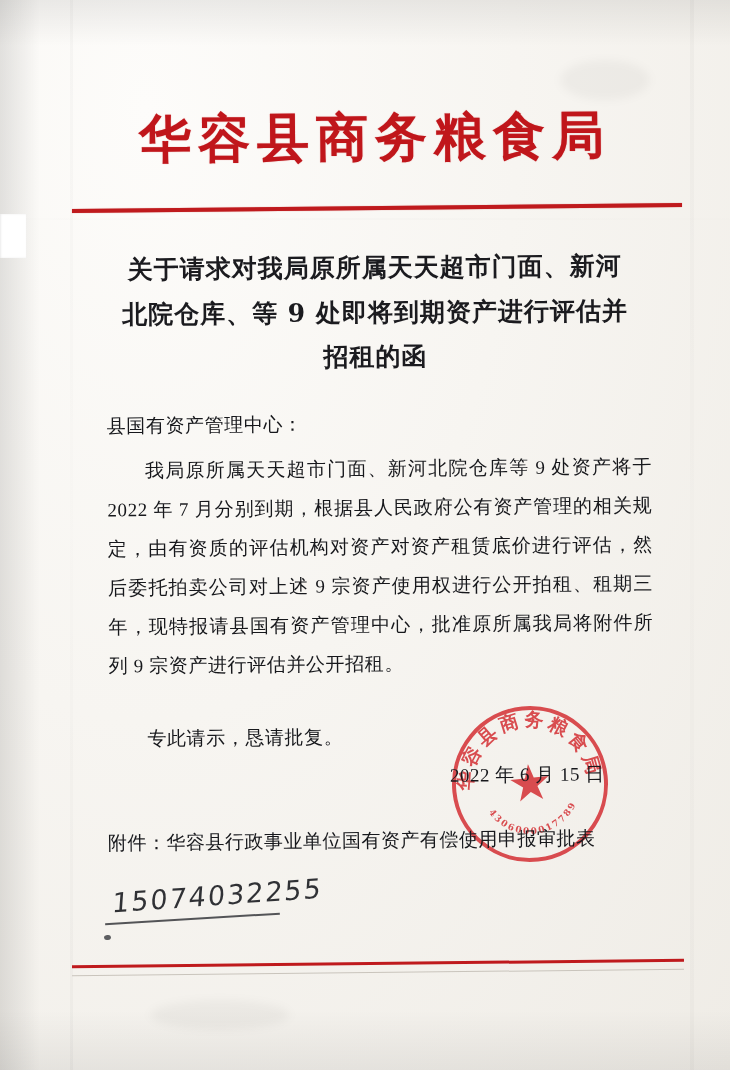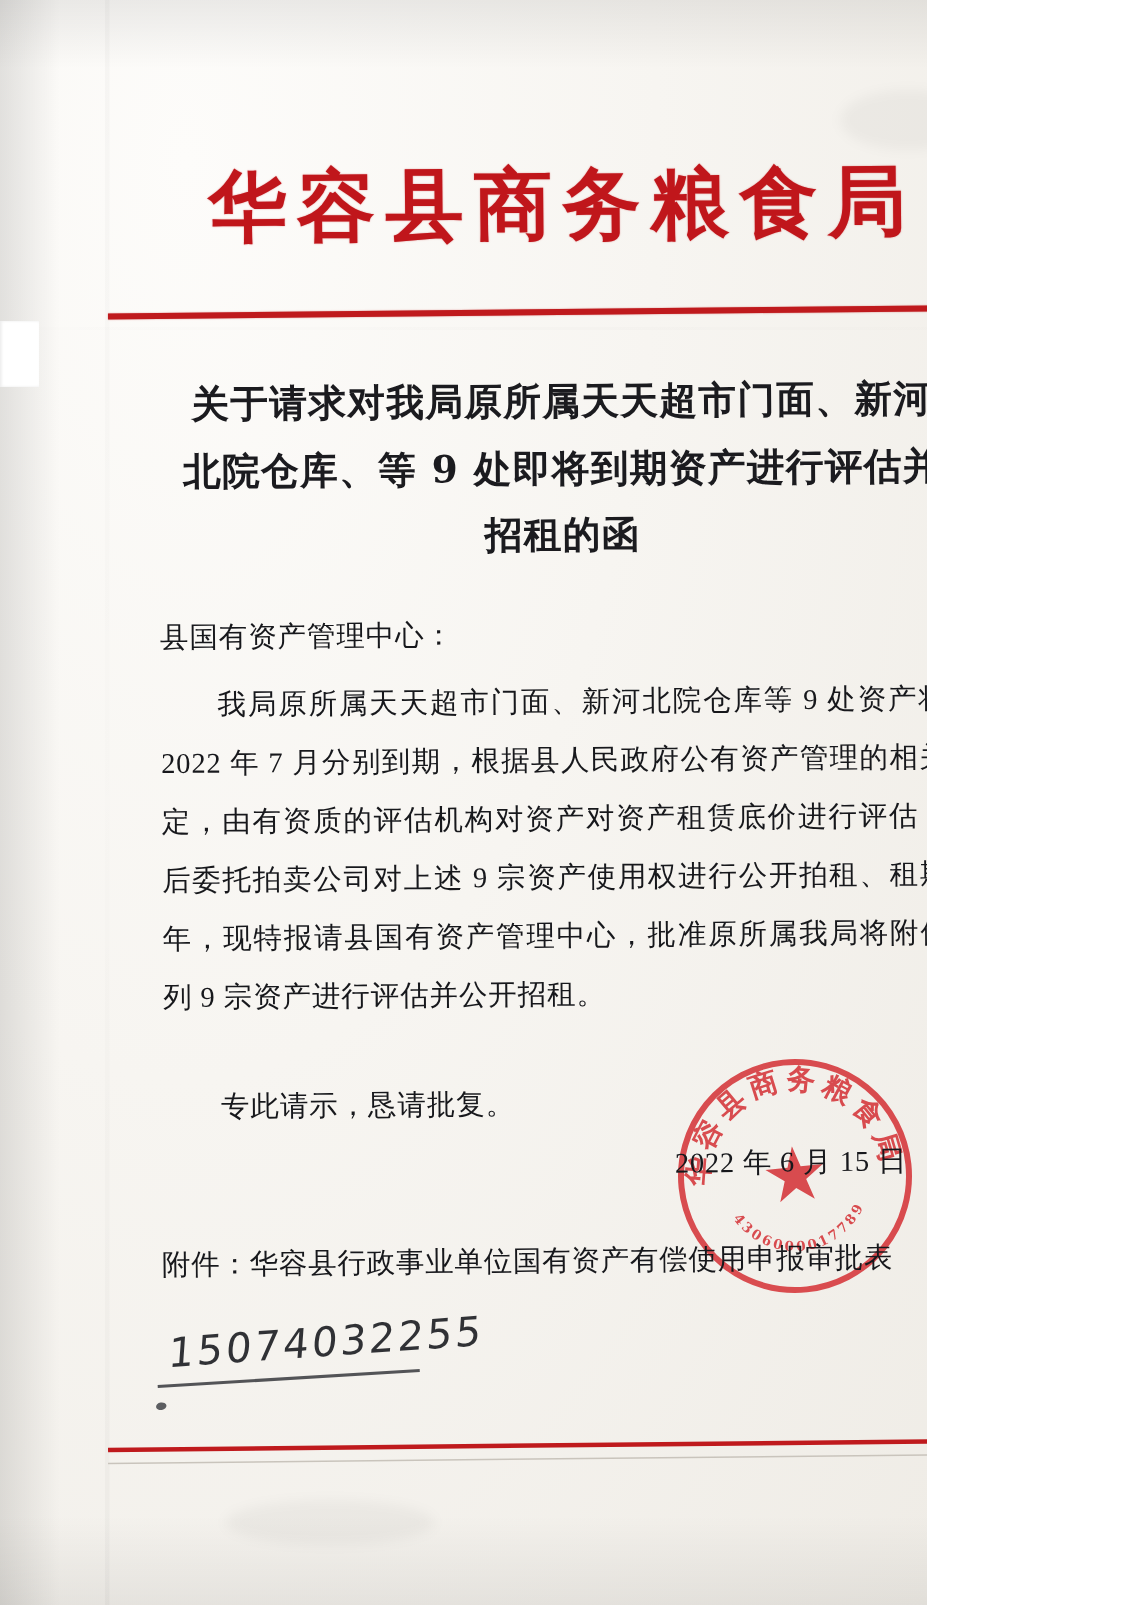"华容县商务粮食局" #paper { width: 618px -> 730px }
